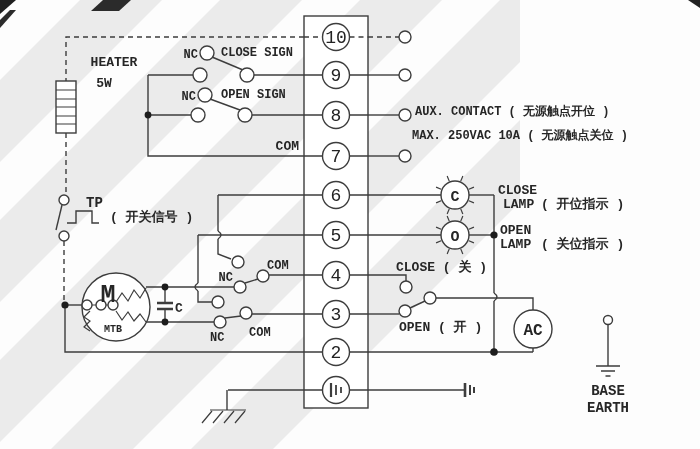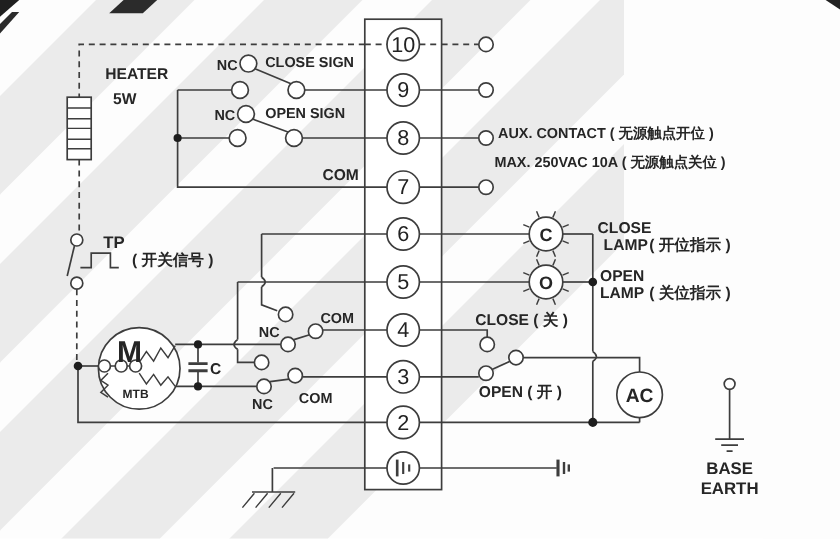"10" #stage { font-family: Liberation Sans, sans-serif -> Liberation Mono, monospace }
